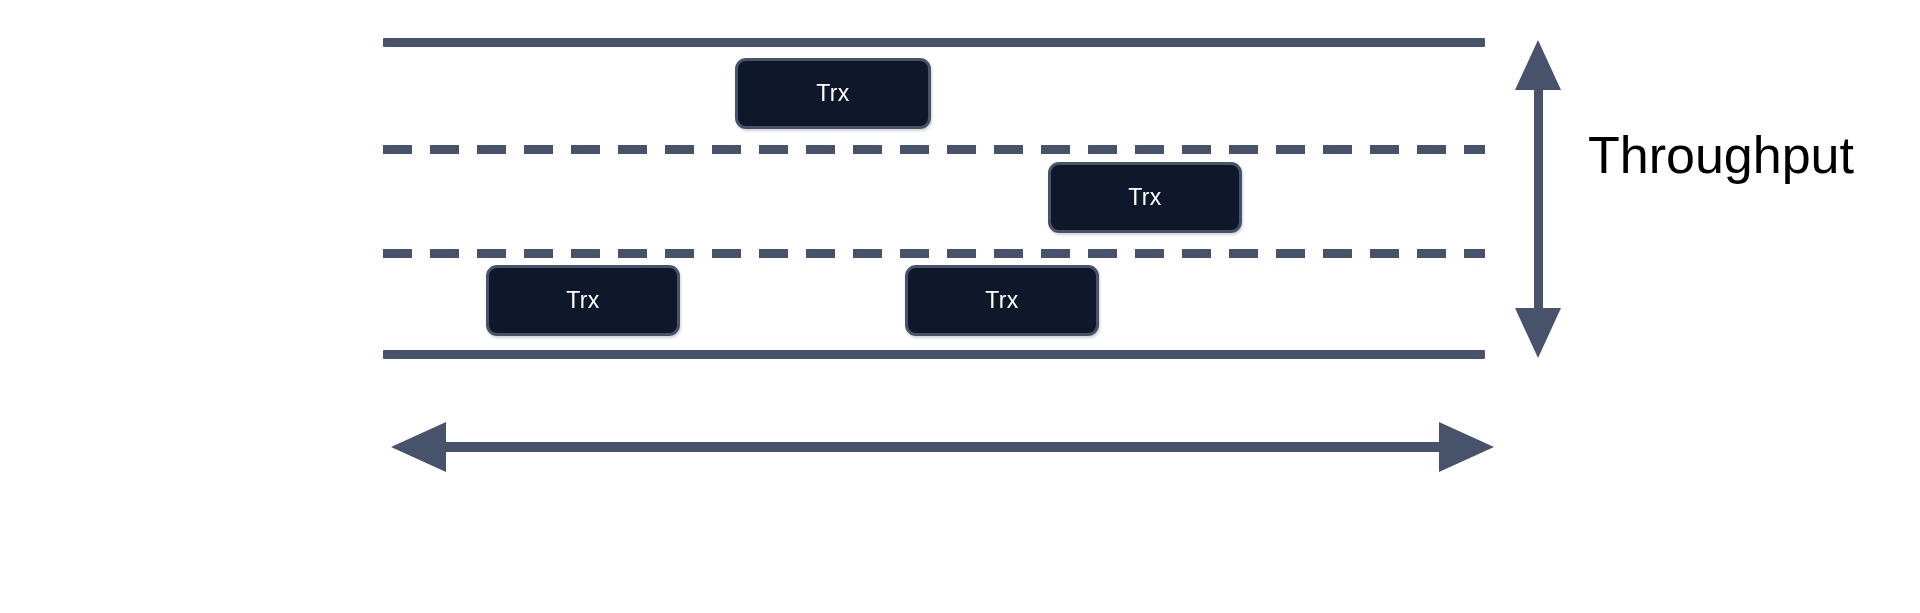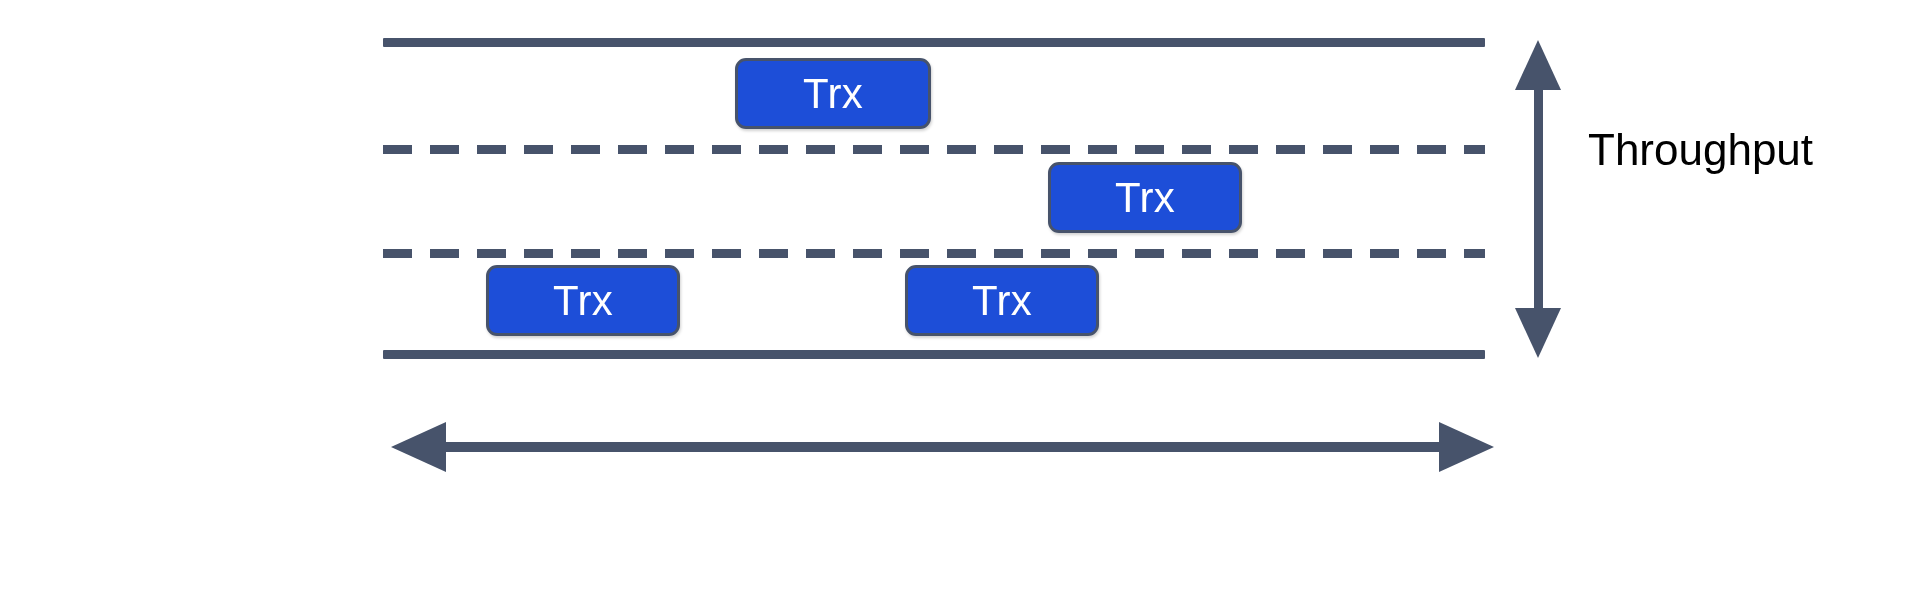"Trx" .trx { background: #1d4ed8 -> #0f172a; font-size: 42px -> 23px }
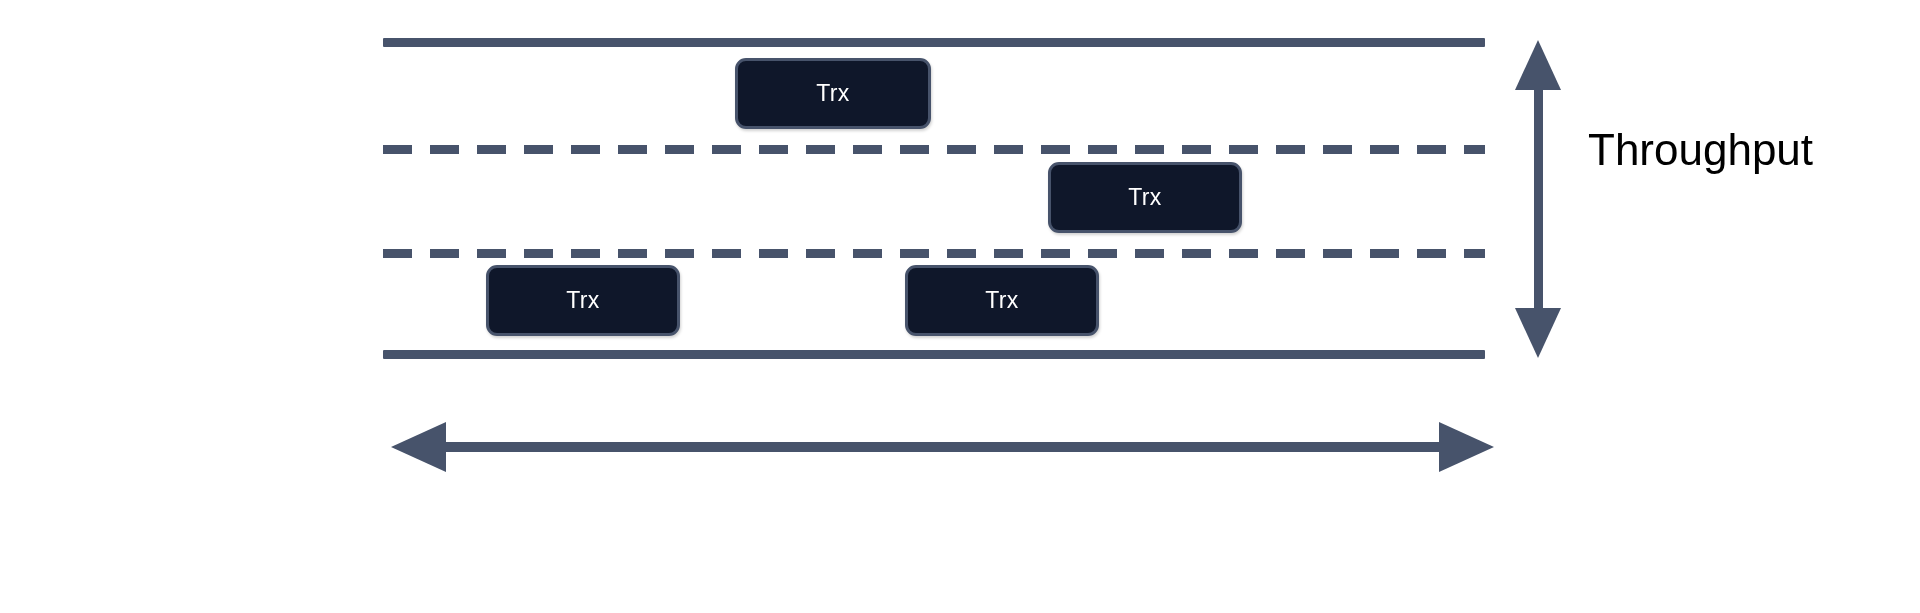"Throughput" #throughput-label { font-size: 44px -> 52px }
